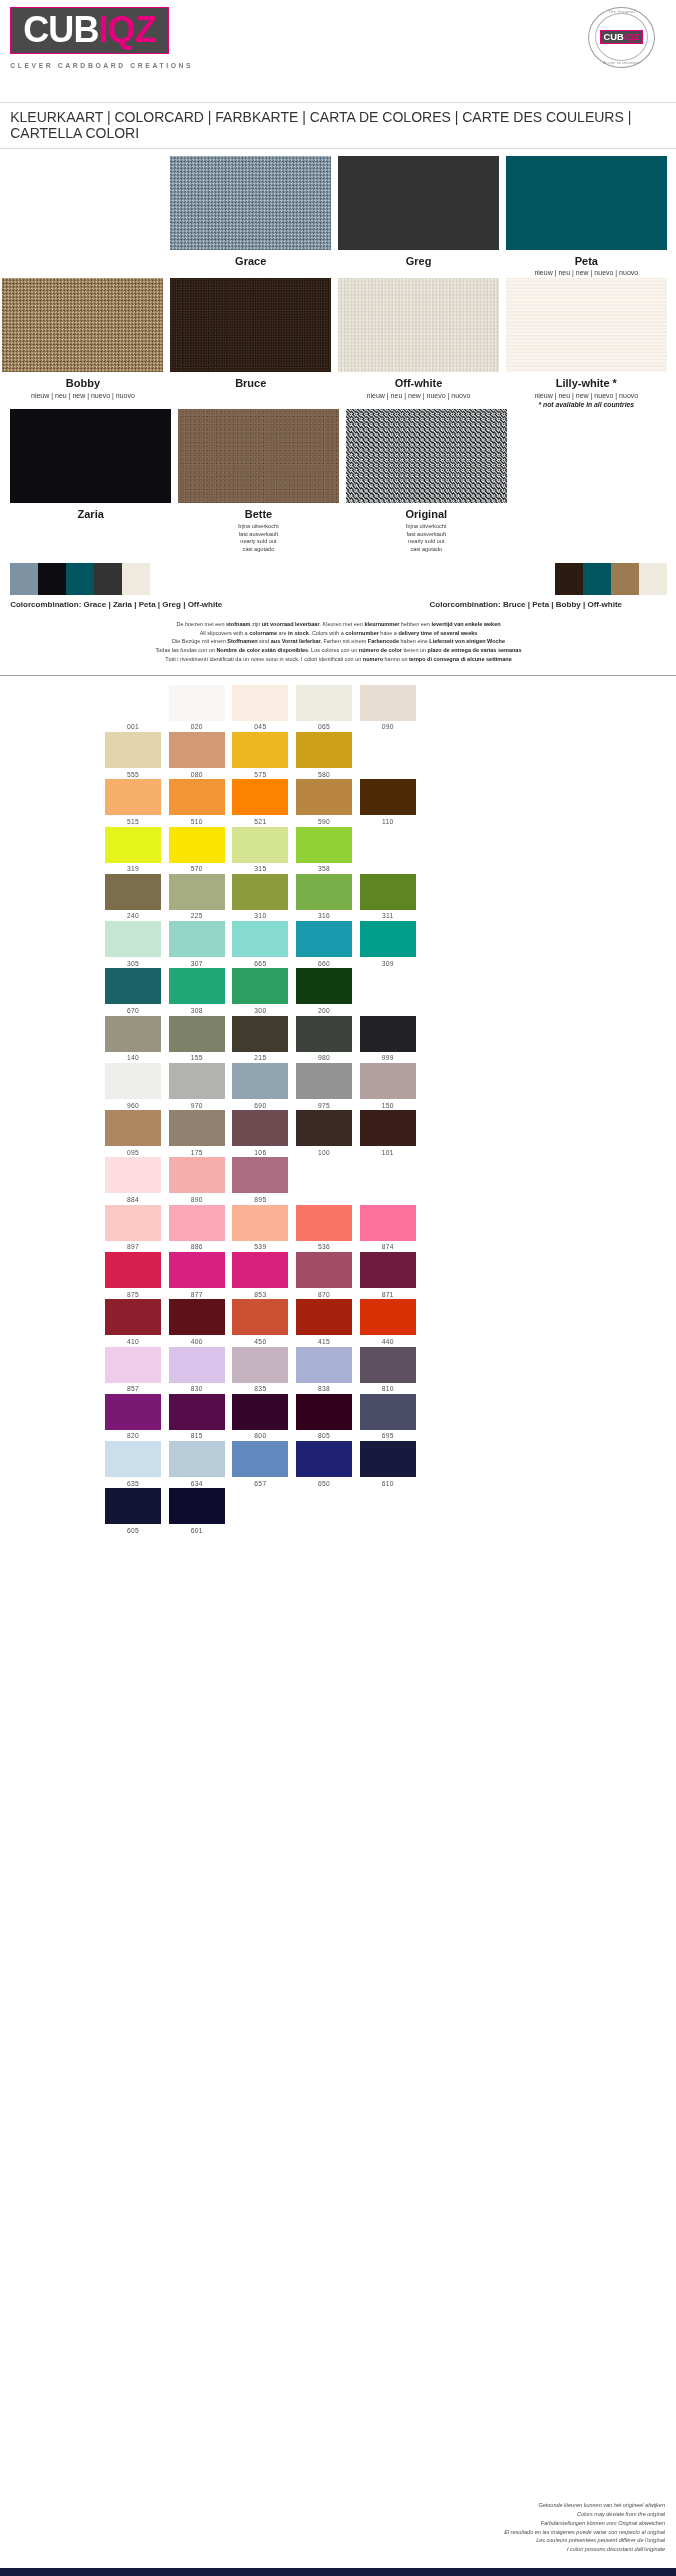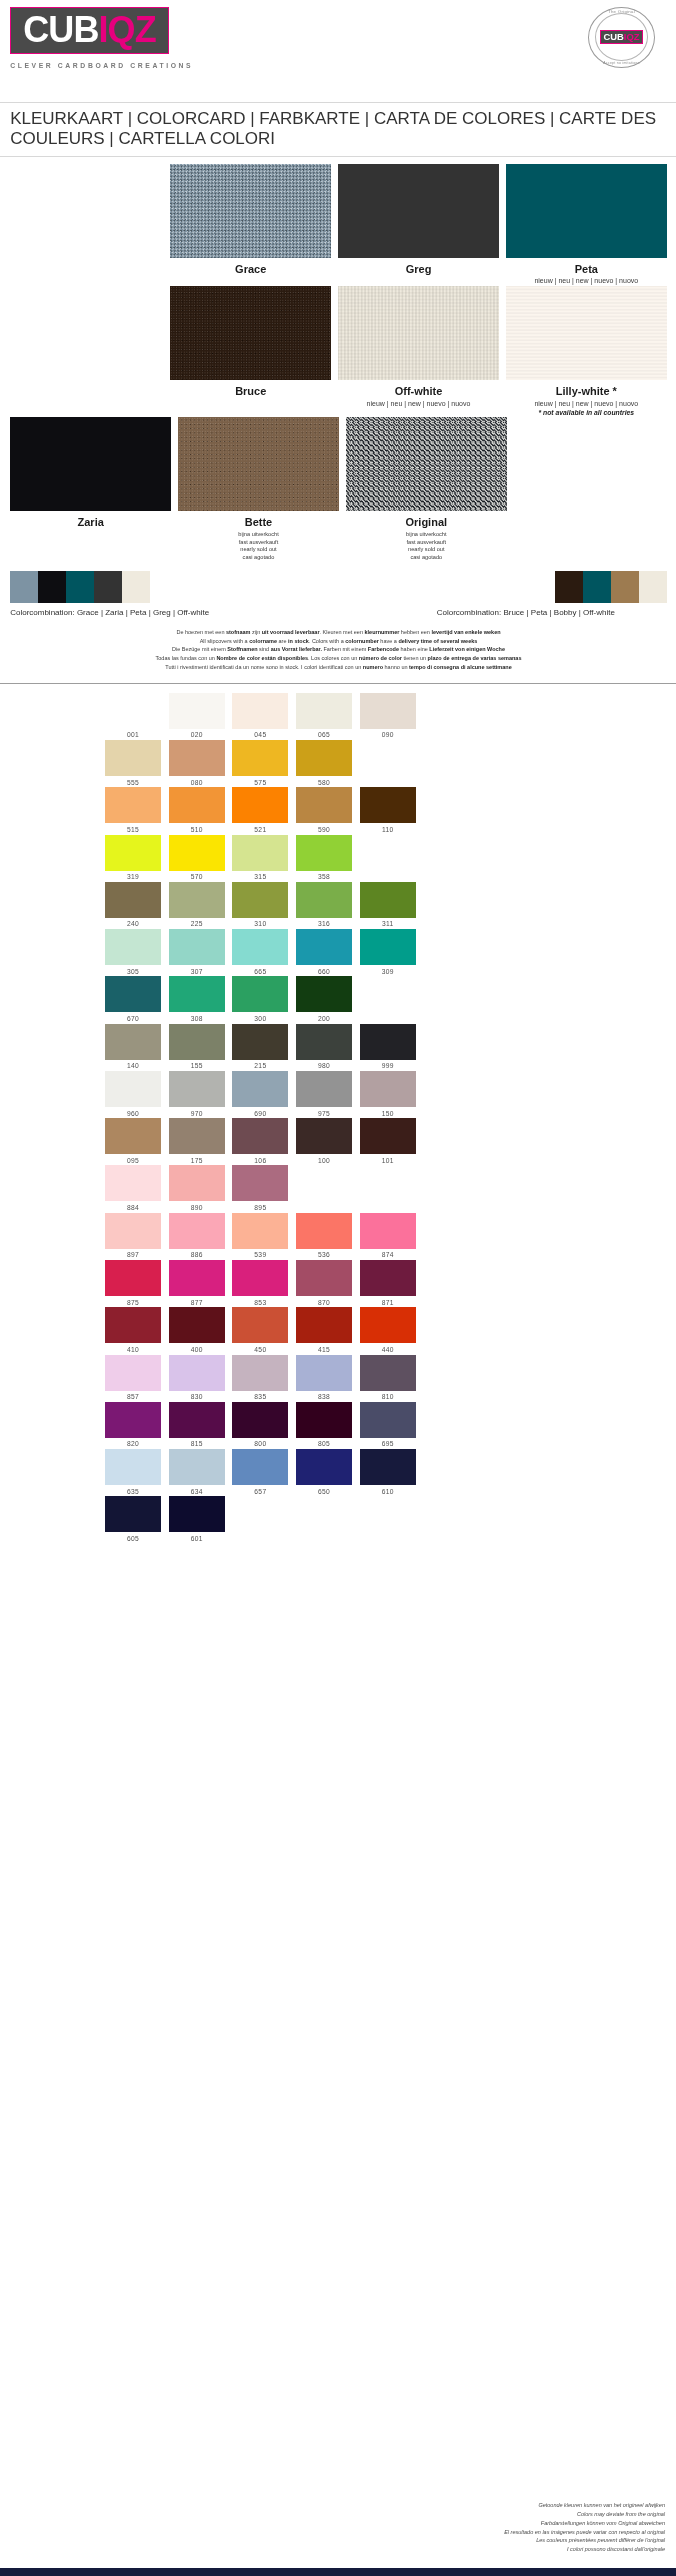"KLEURKAART | COLORCARD | FARBKARTE" .titlebar { font-size: 17px -> 14px }
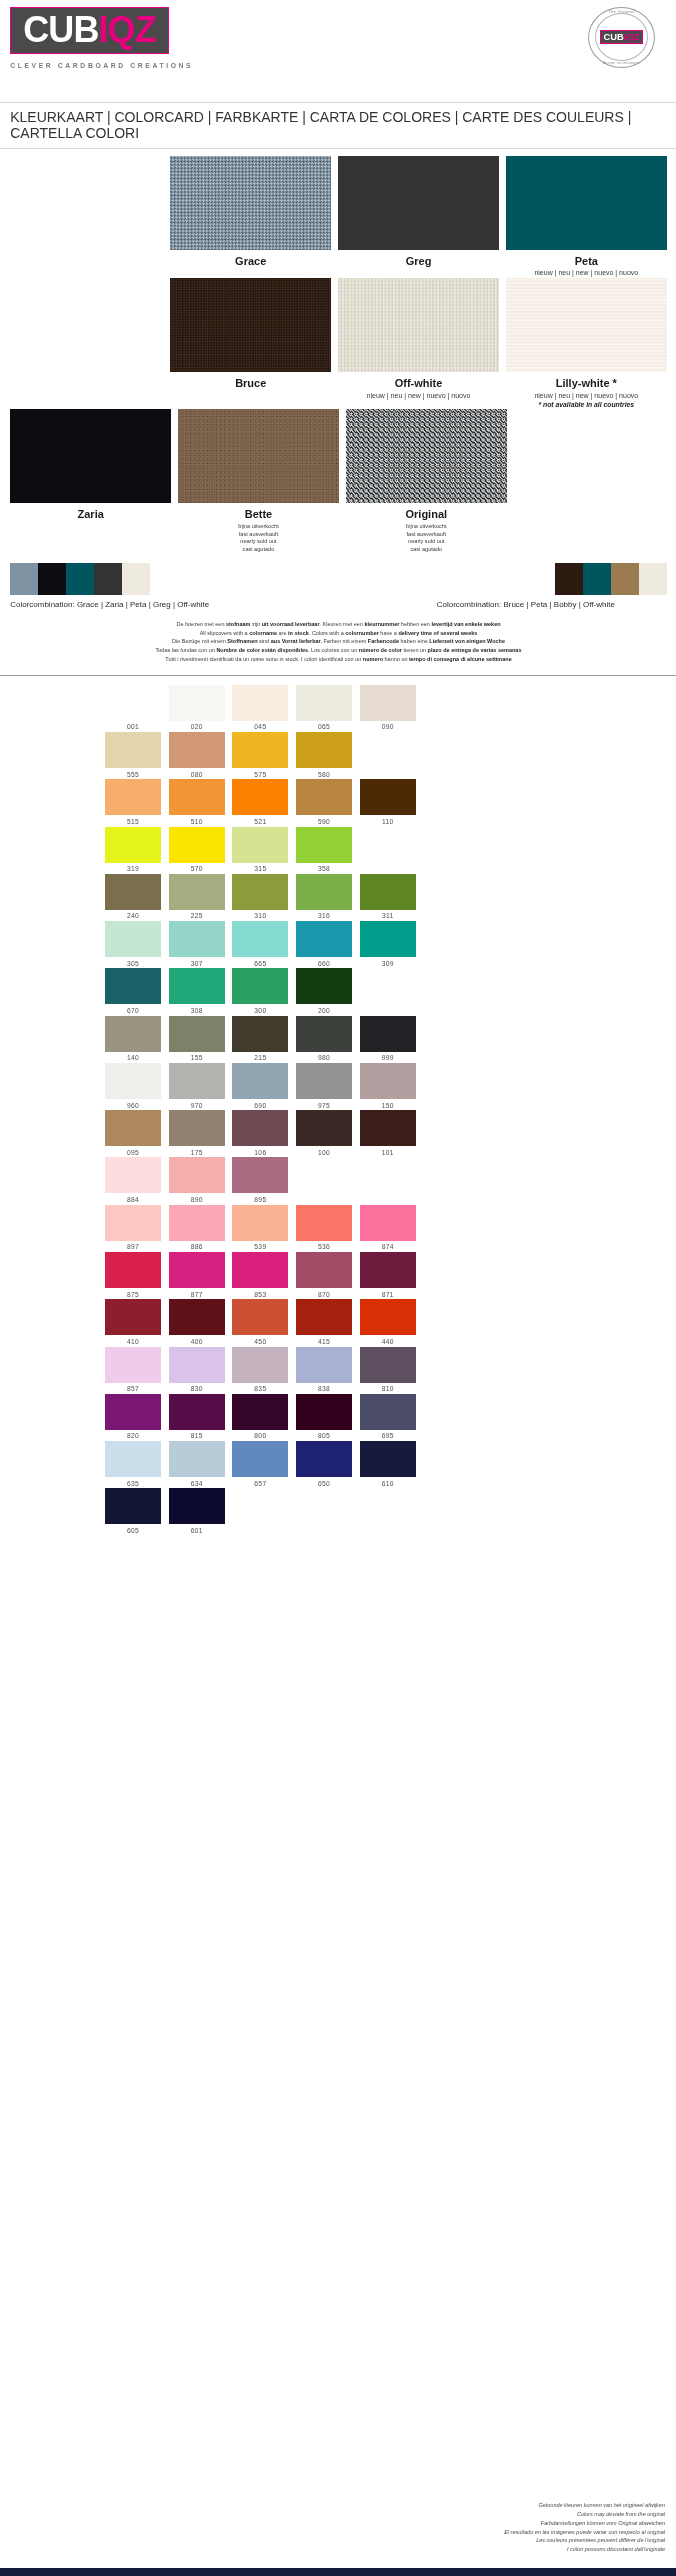"Bobby" div.fabric-cell { html: none -> <div> <div></div> <div>Bobby</div> <div>nieuw | neu | new | nuevo | nuovo</div> </div> }
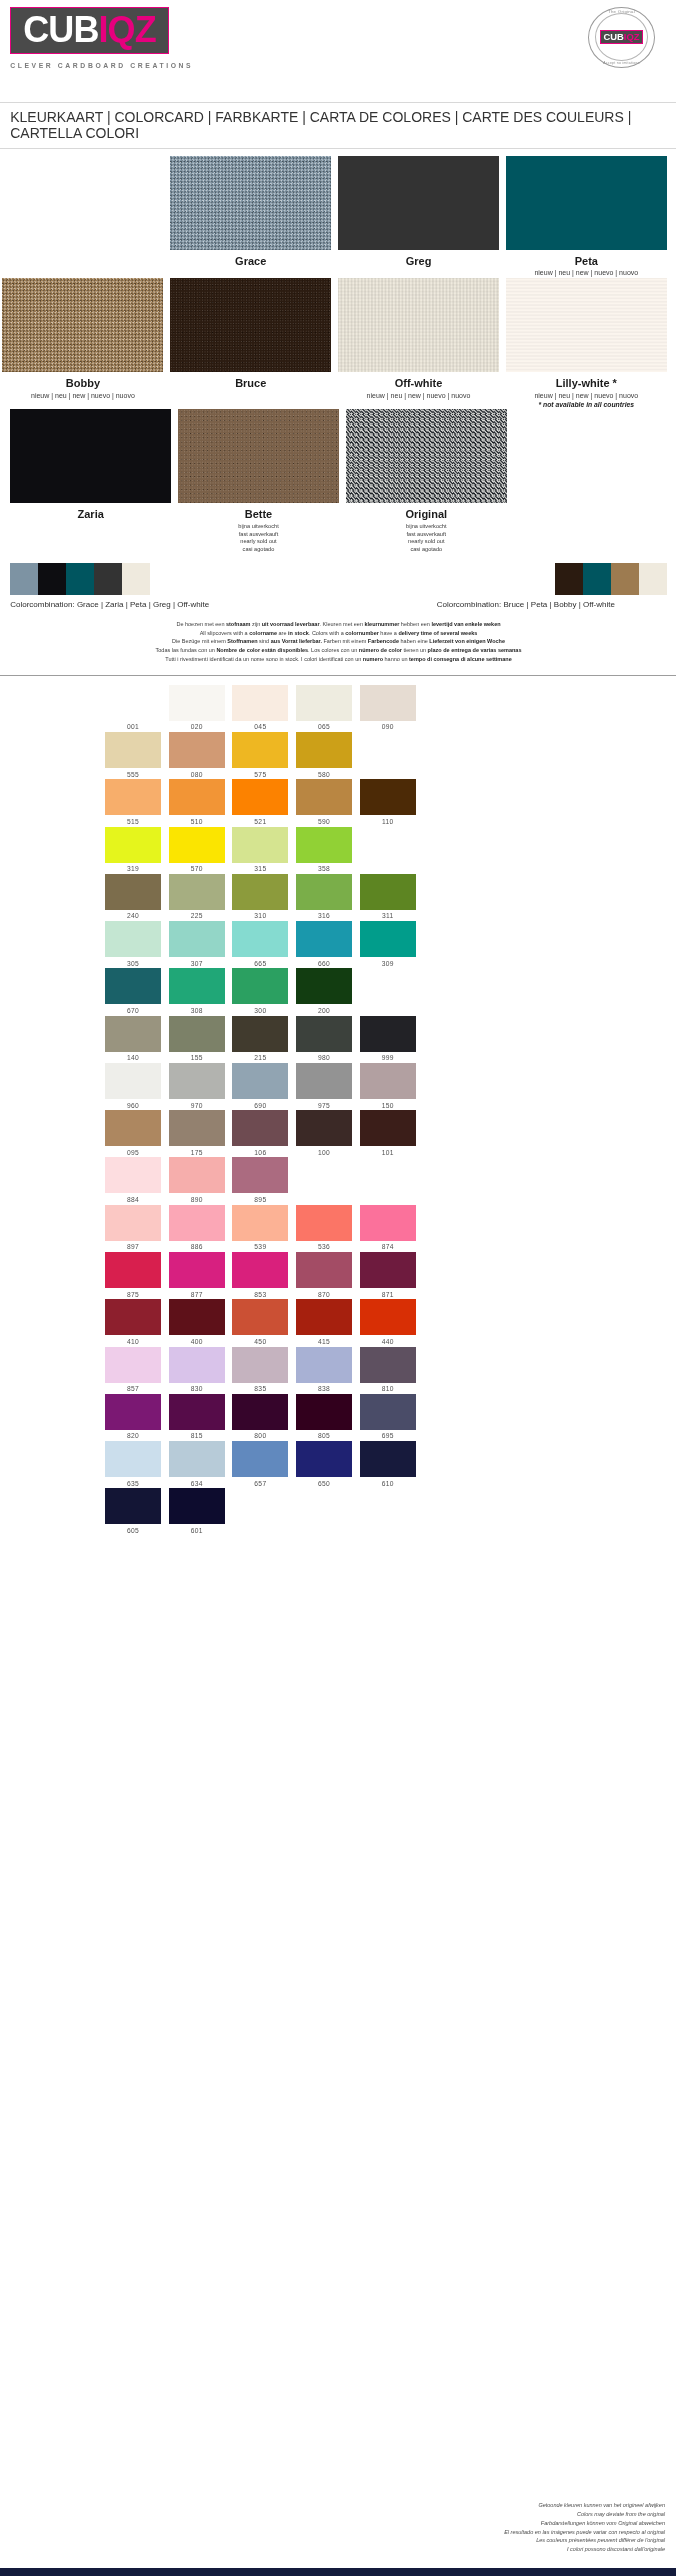"Colorcombination: Grace | Zaria |" .combo-label { font-weight: none -> bold }
